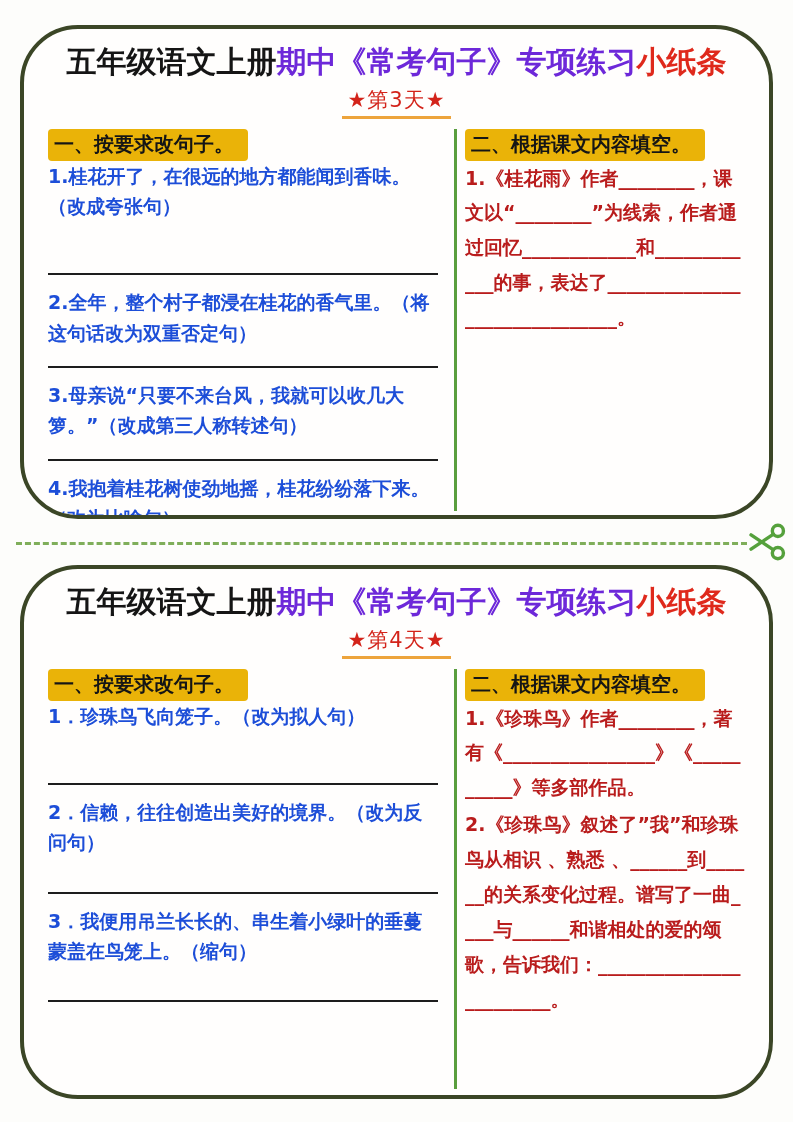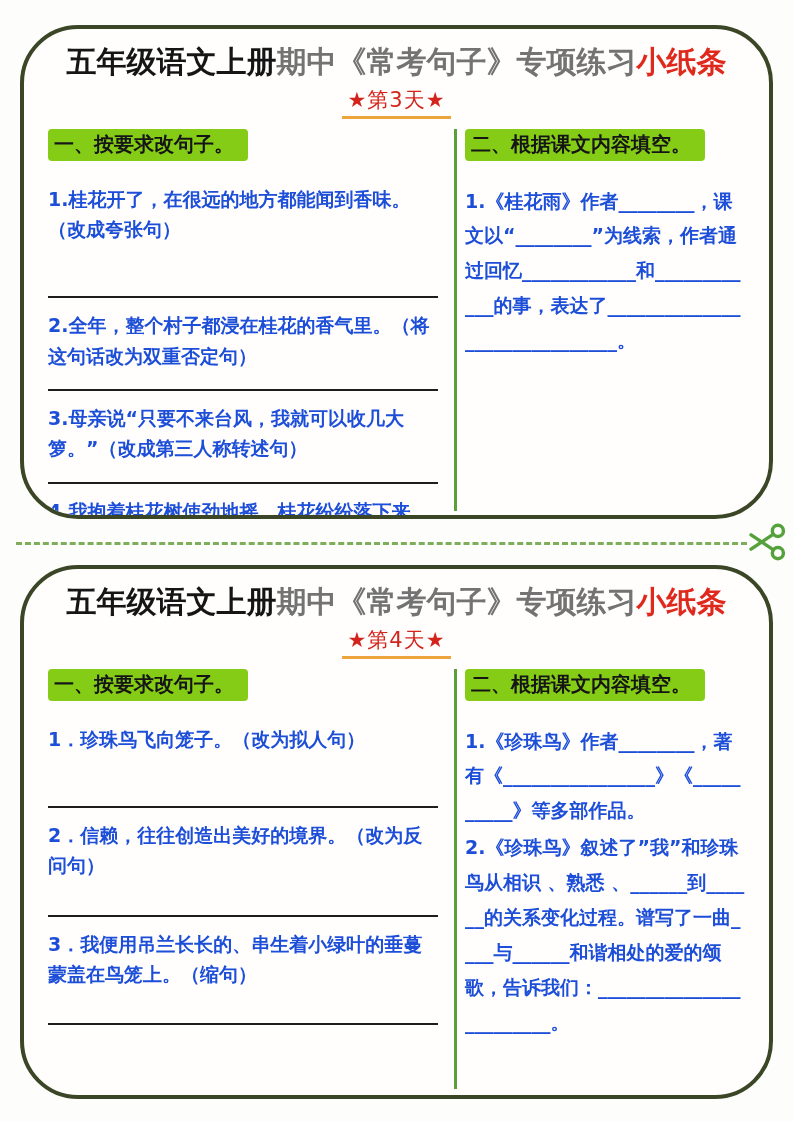"期中《常考句子》专项练习" .t-green { color: #737373 -> #6d28d9 }
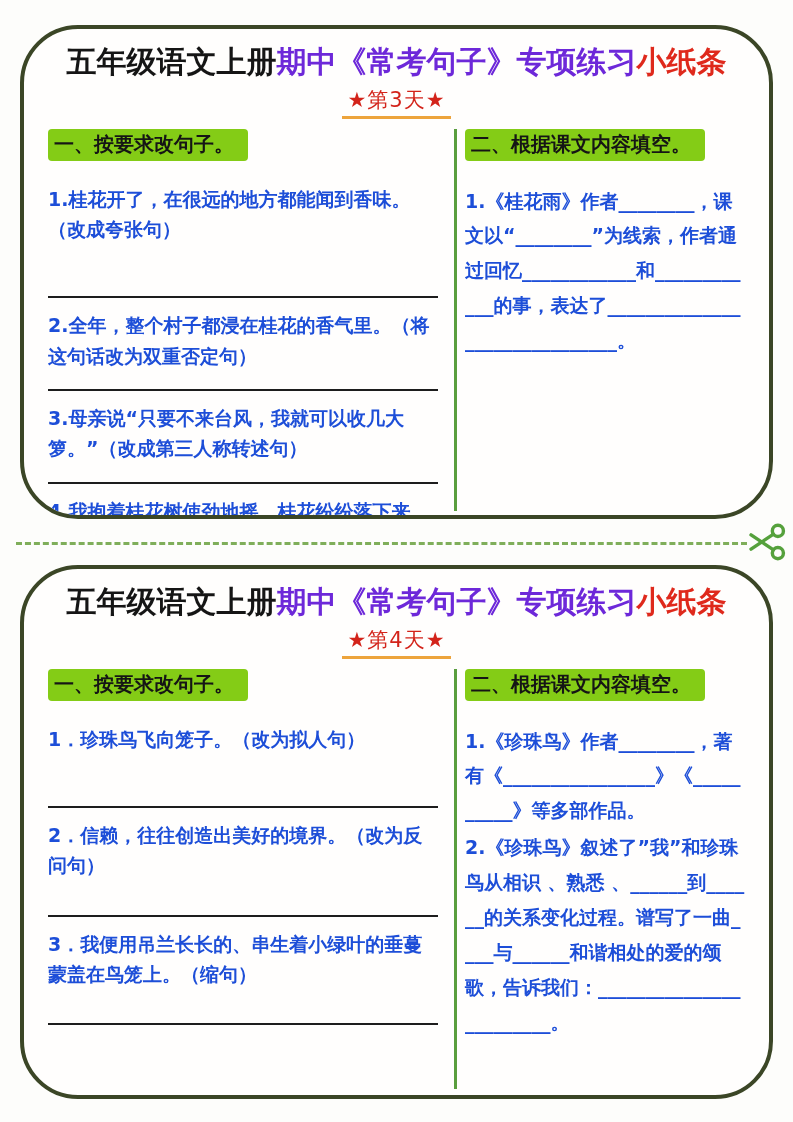"一、按要求改句子。" .chip { background: #84cc16 -> #eab308; margin-bottom: 23px -> 0 }
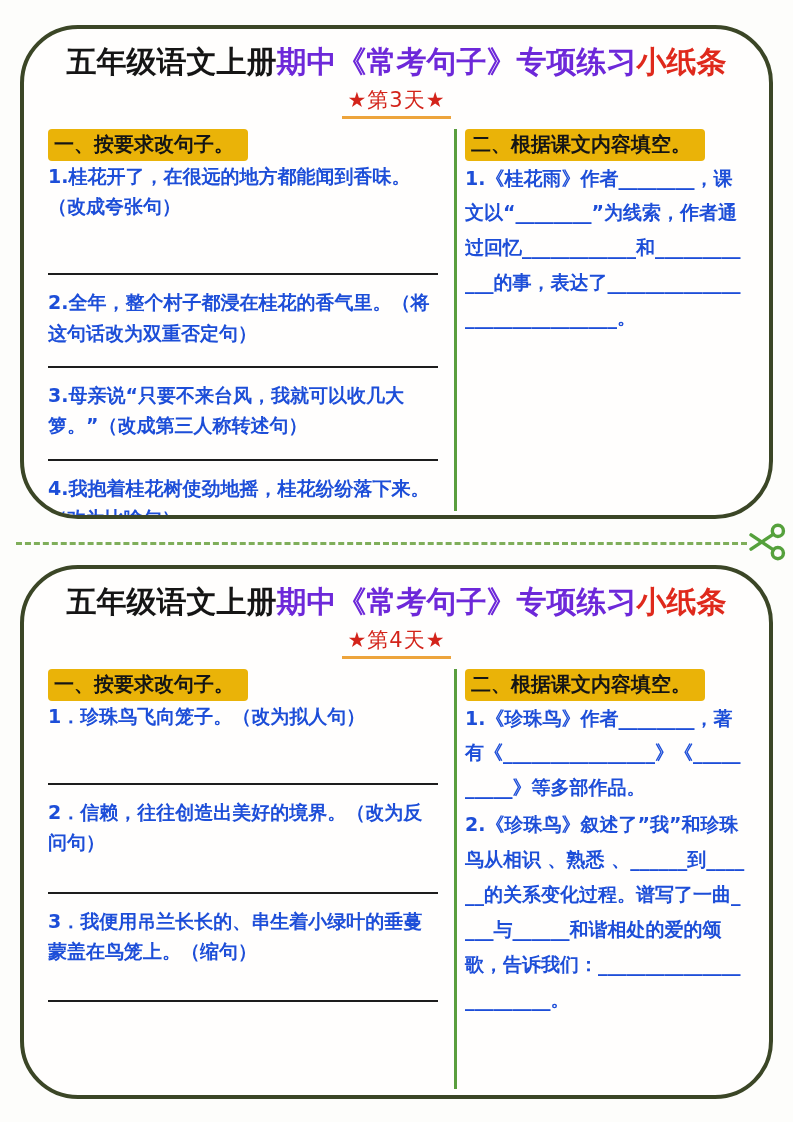"1.《桂花雨》作者________，课文以“________”为线索，作者通过回" .fill { color: #1d4ed8 -> #b91c1c }
